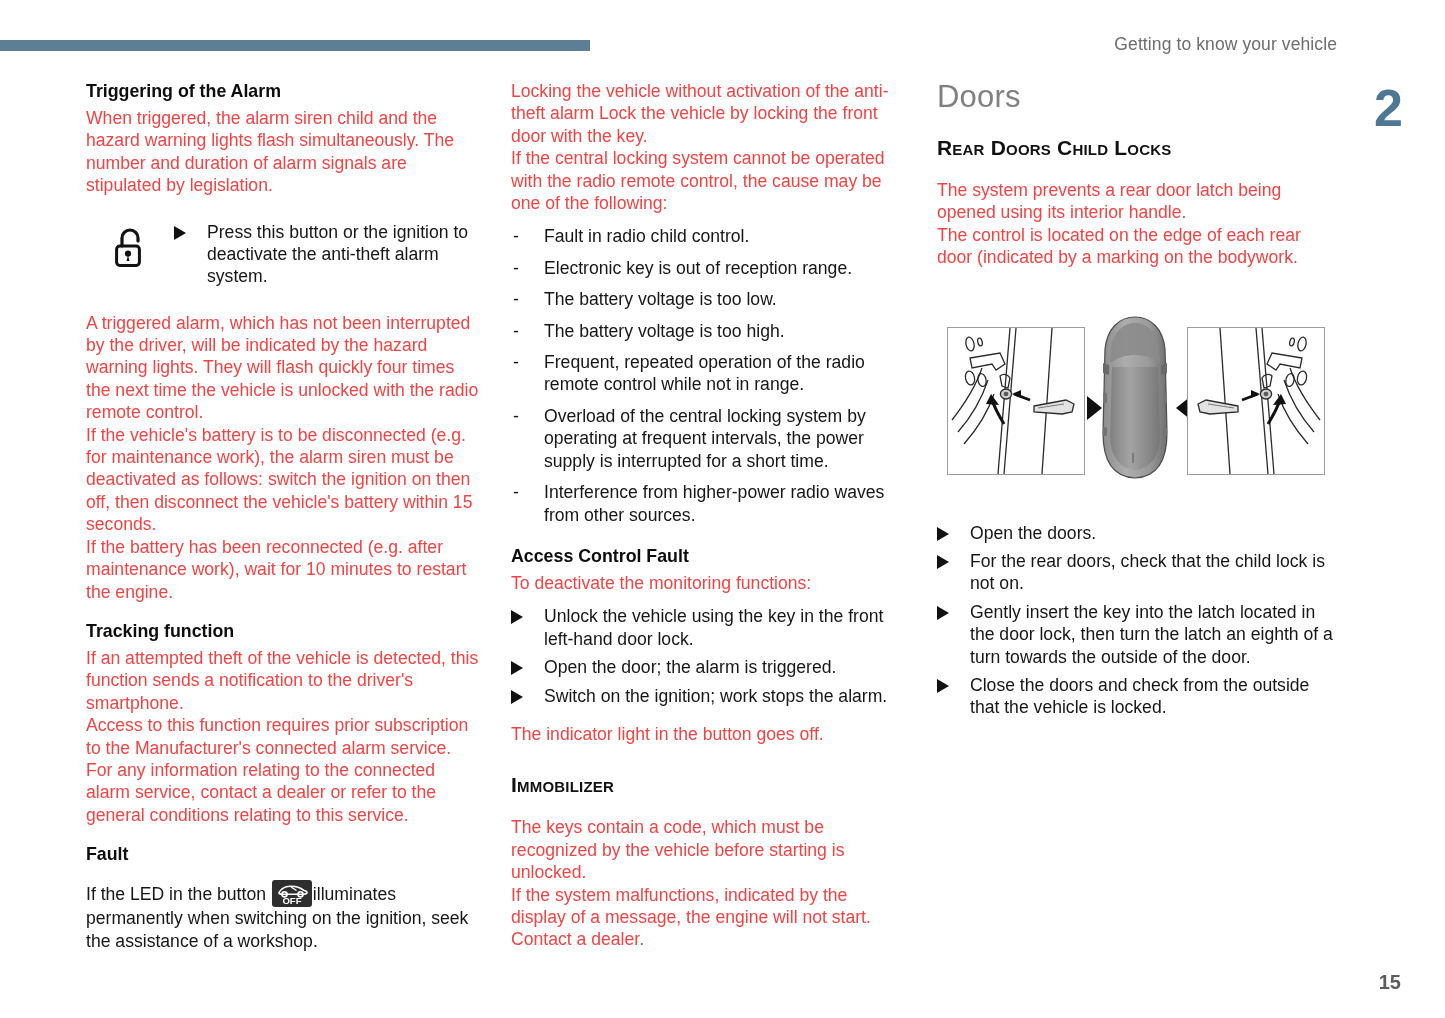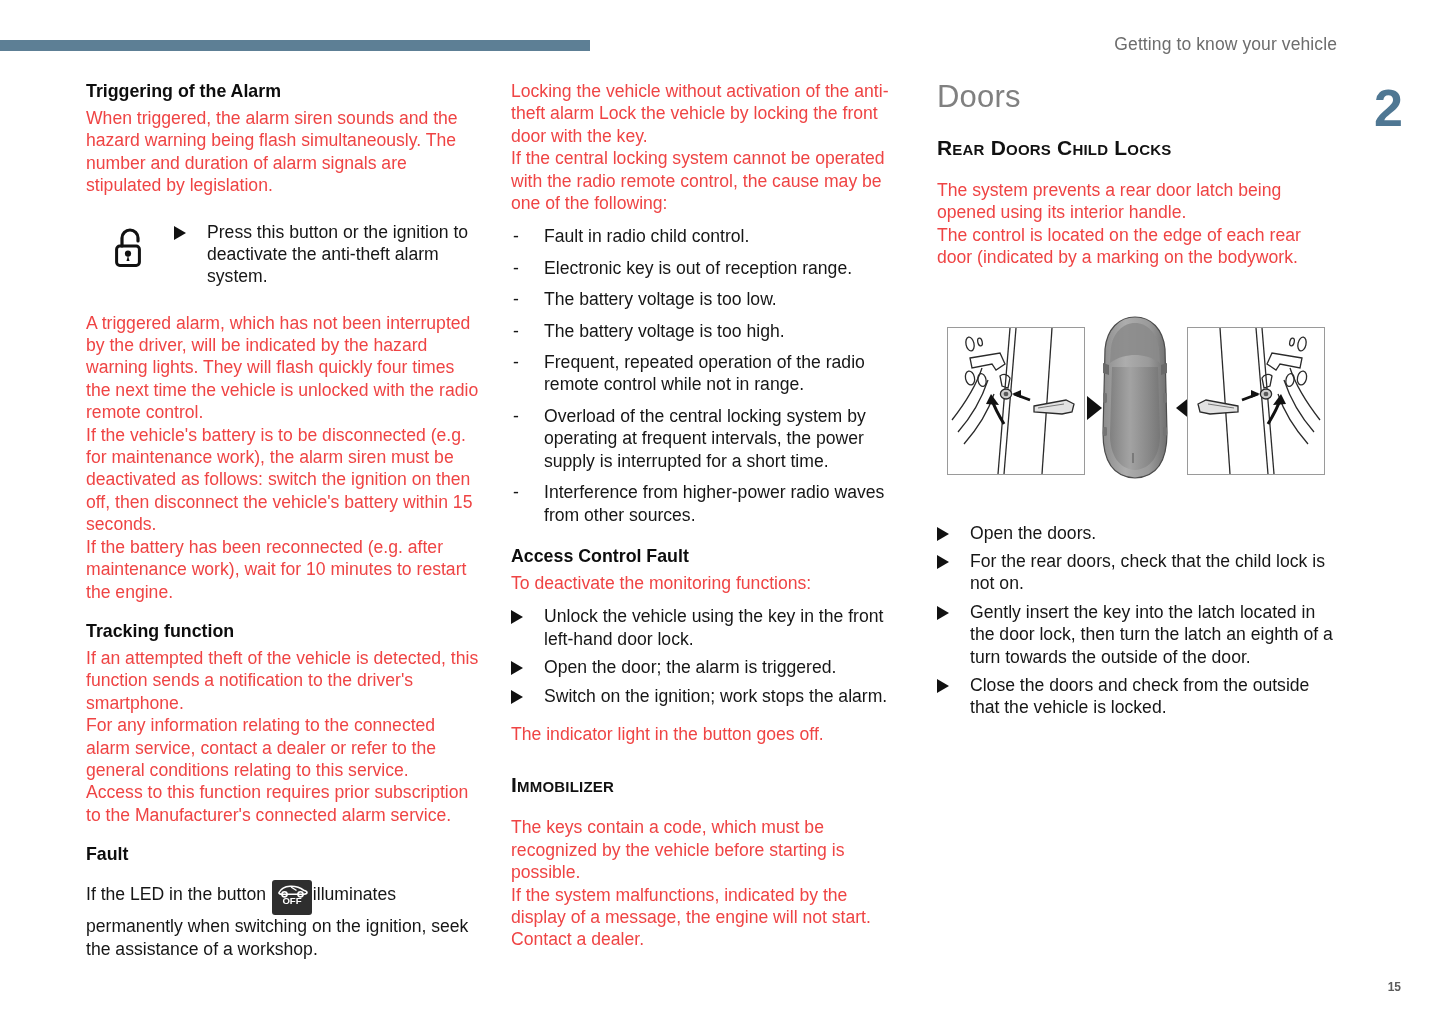"When triggered, the alarm siren" p.para { text: sounds and the hazard warning being -> child and the hazard warning lights }
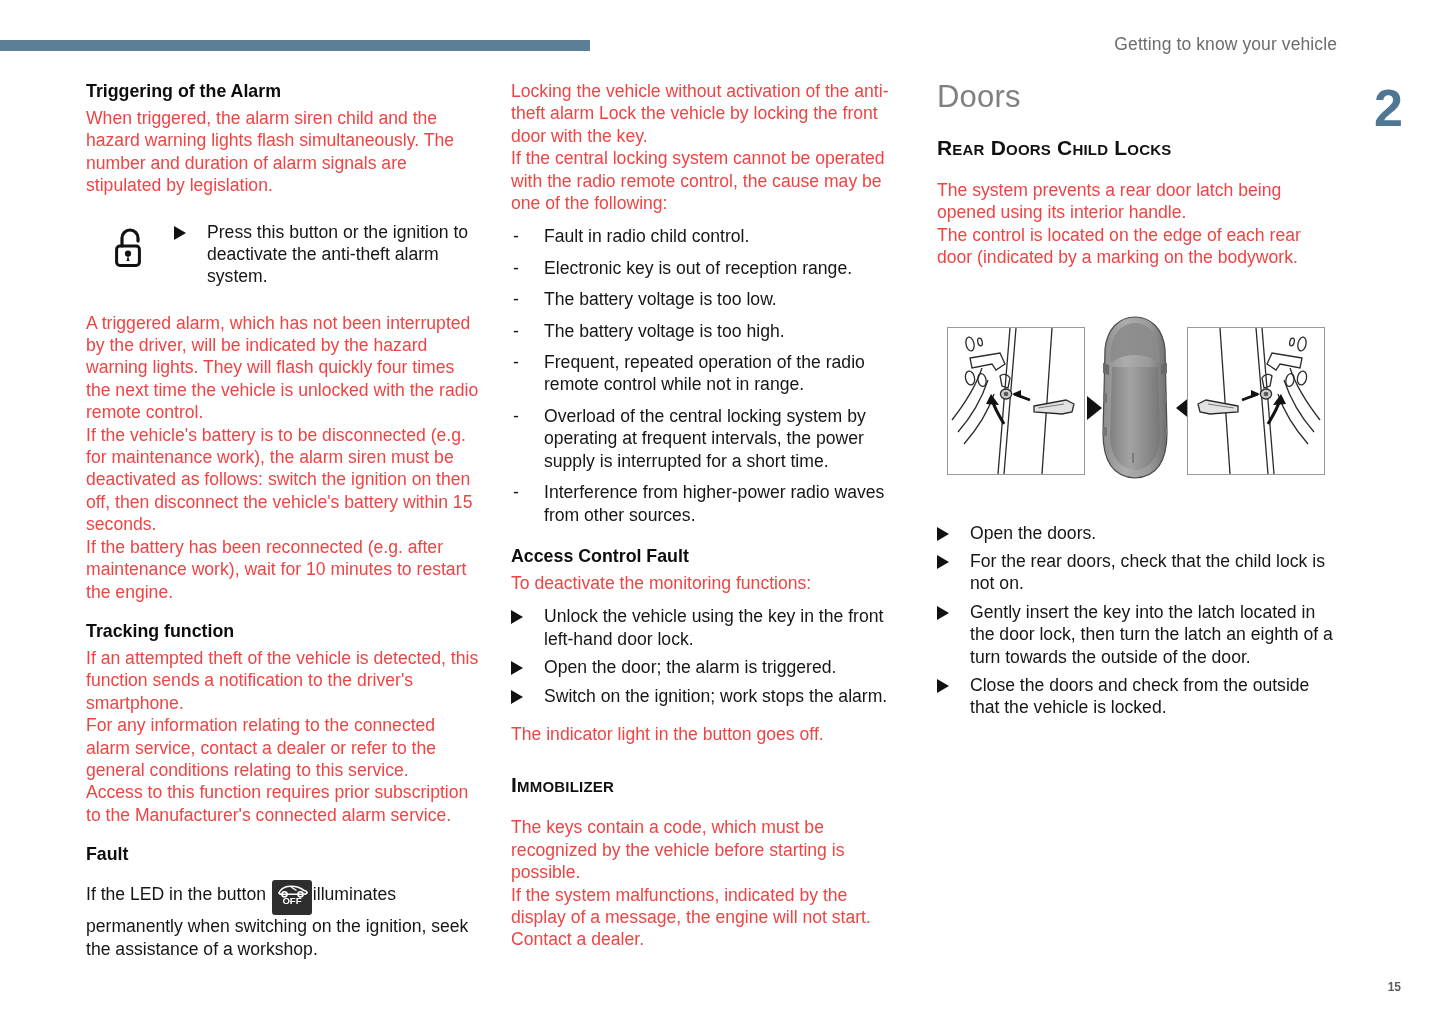"For any information relating to" p.para { order: before "Access to this function requires" -> after "Access to this function requires" }
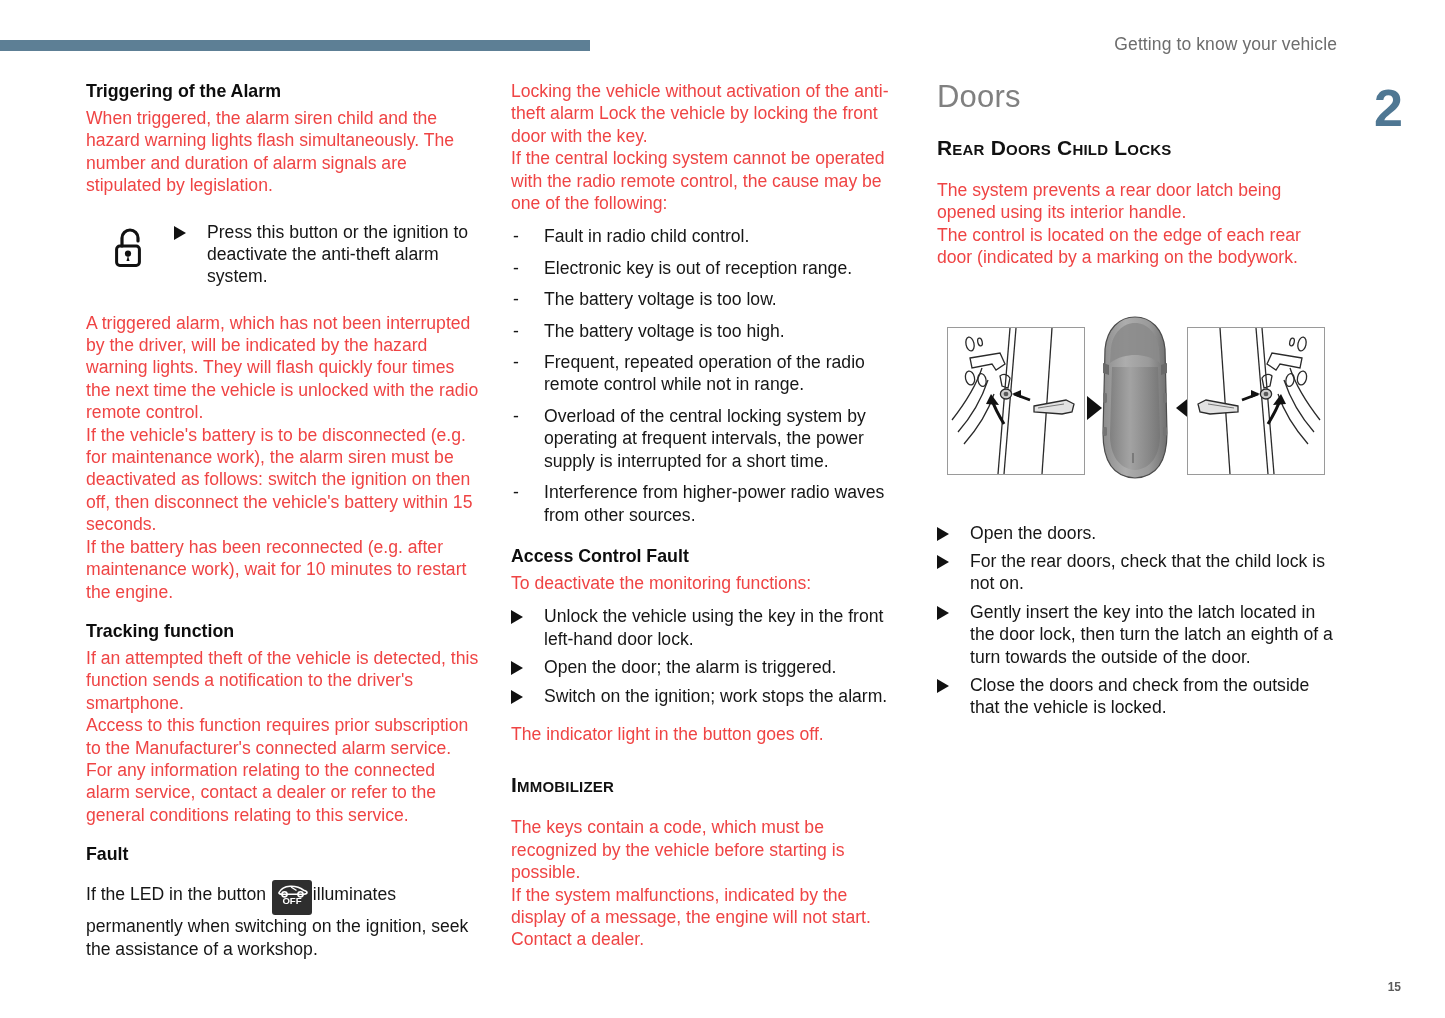"The keys contain a code," p.para { text: possible -> unlocked }
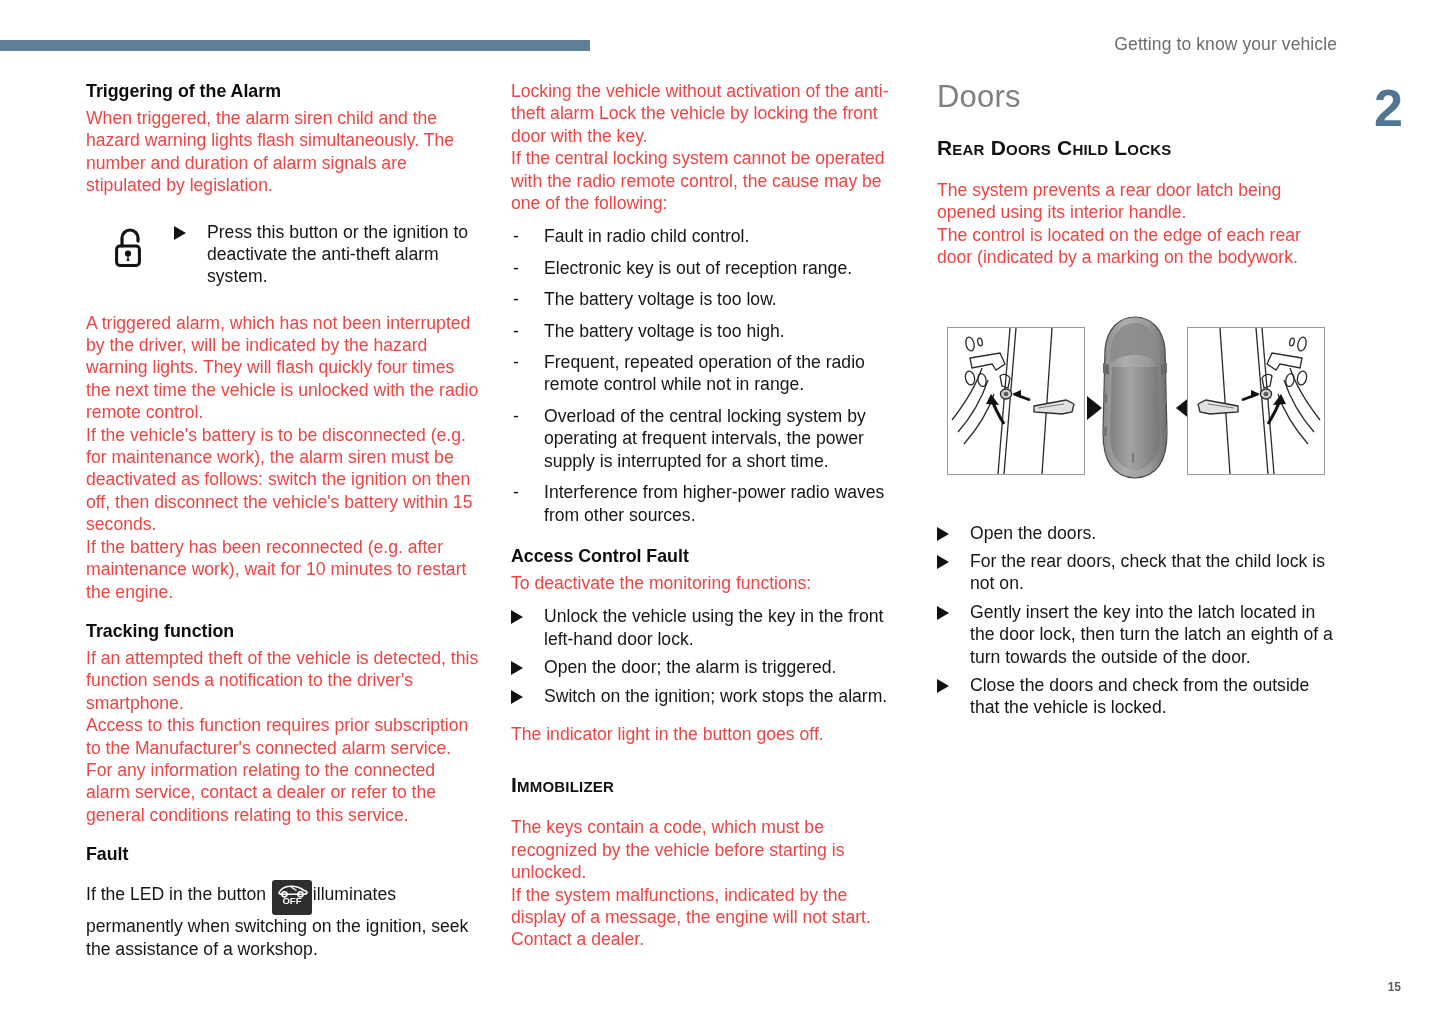"OFF" .off-btn { height: 35px -> 27px }
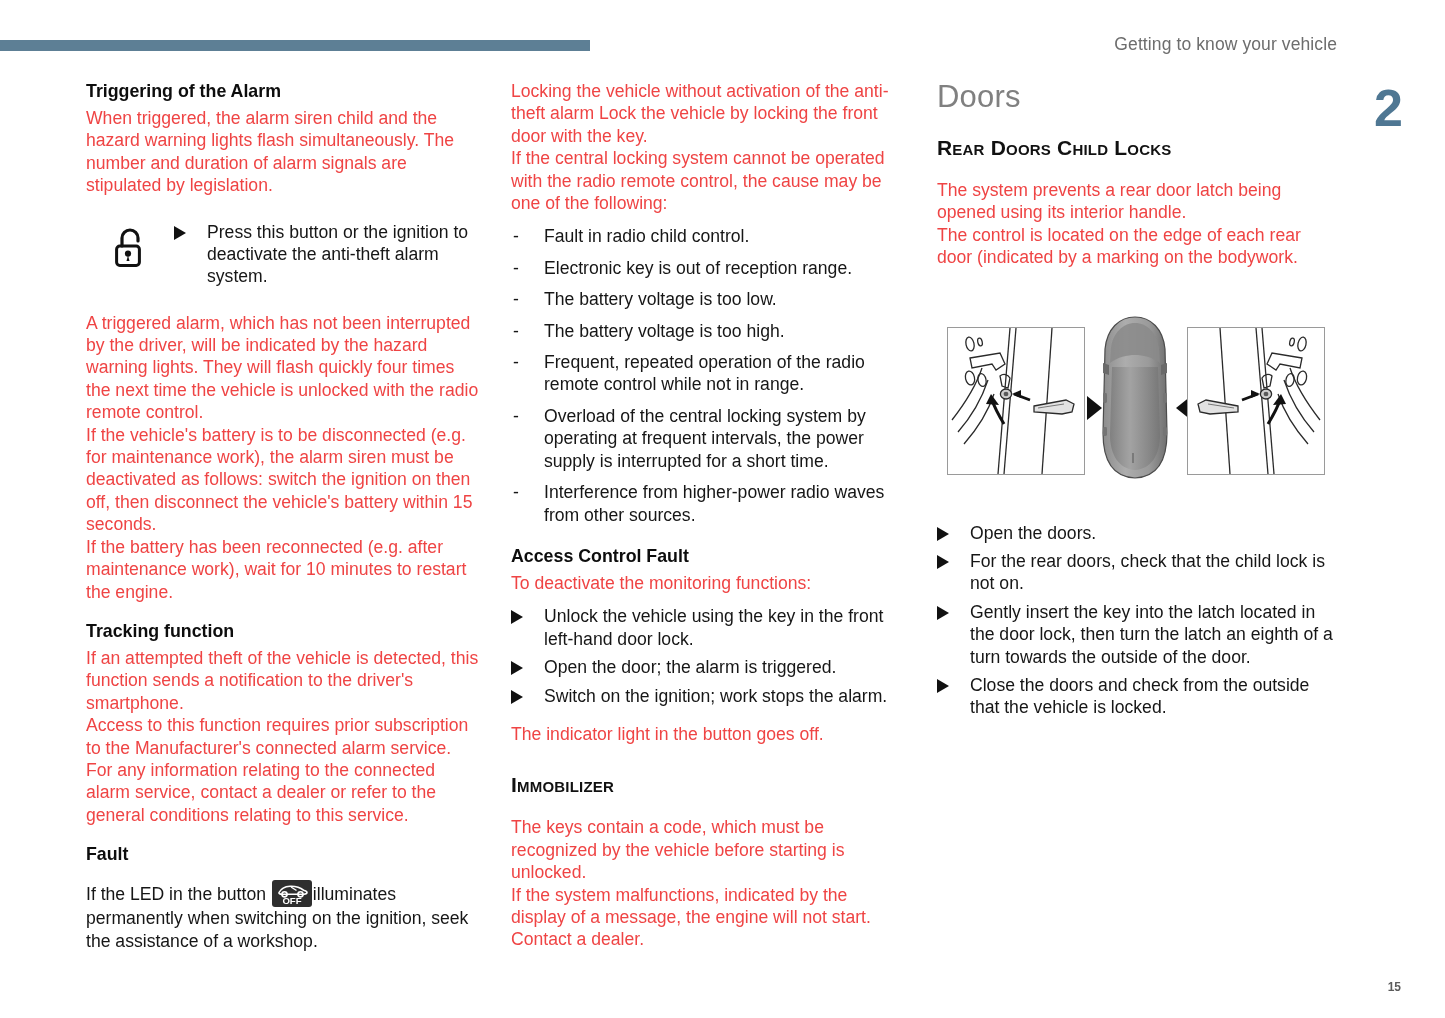"15" .page-number { font-size: 12px -> 20px }
